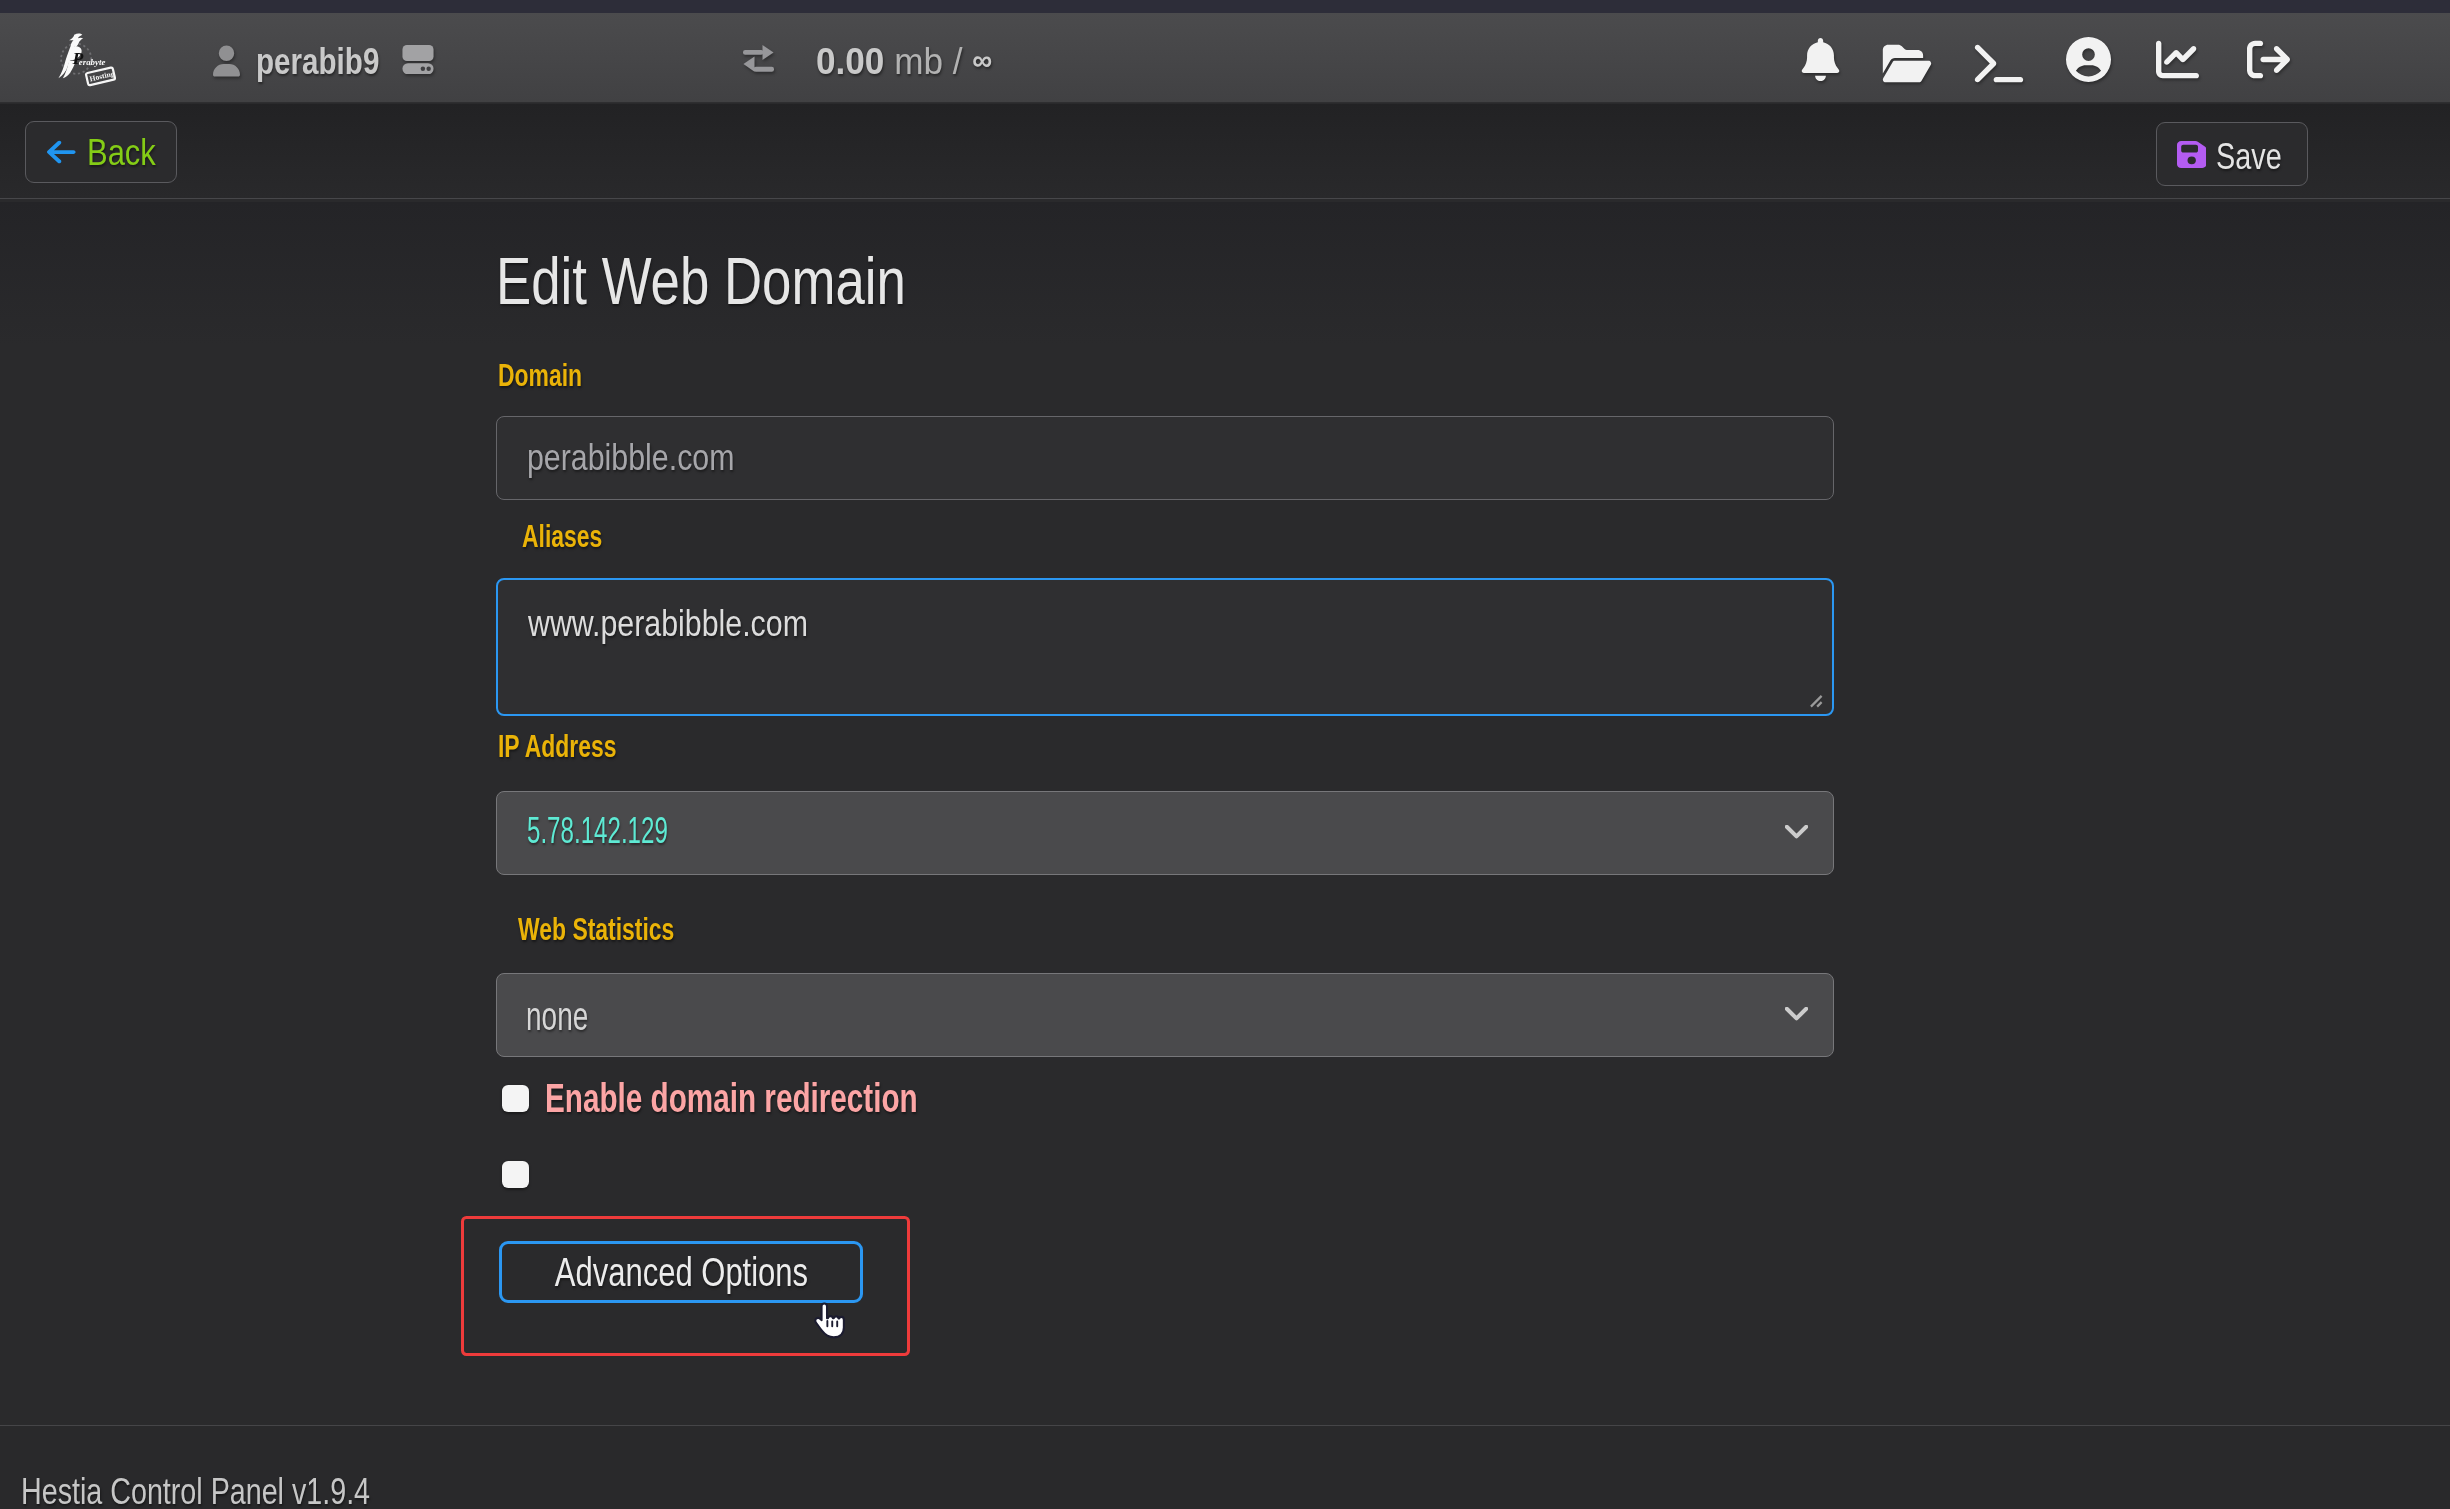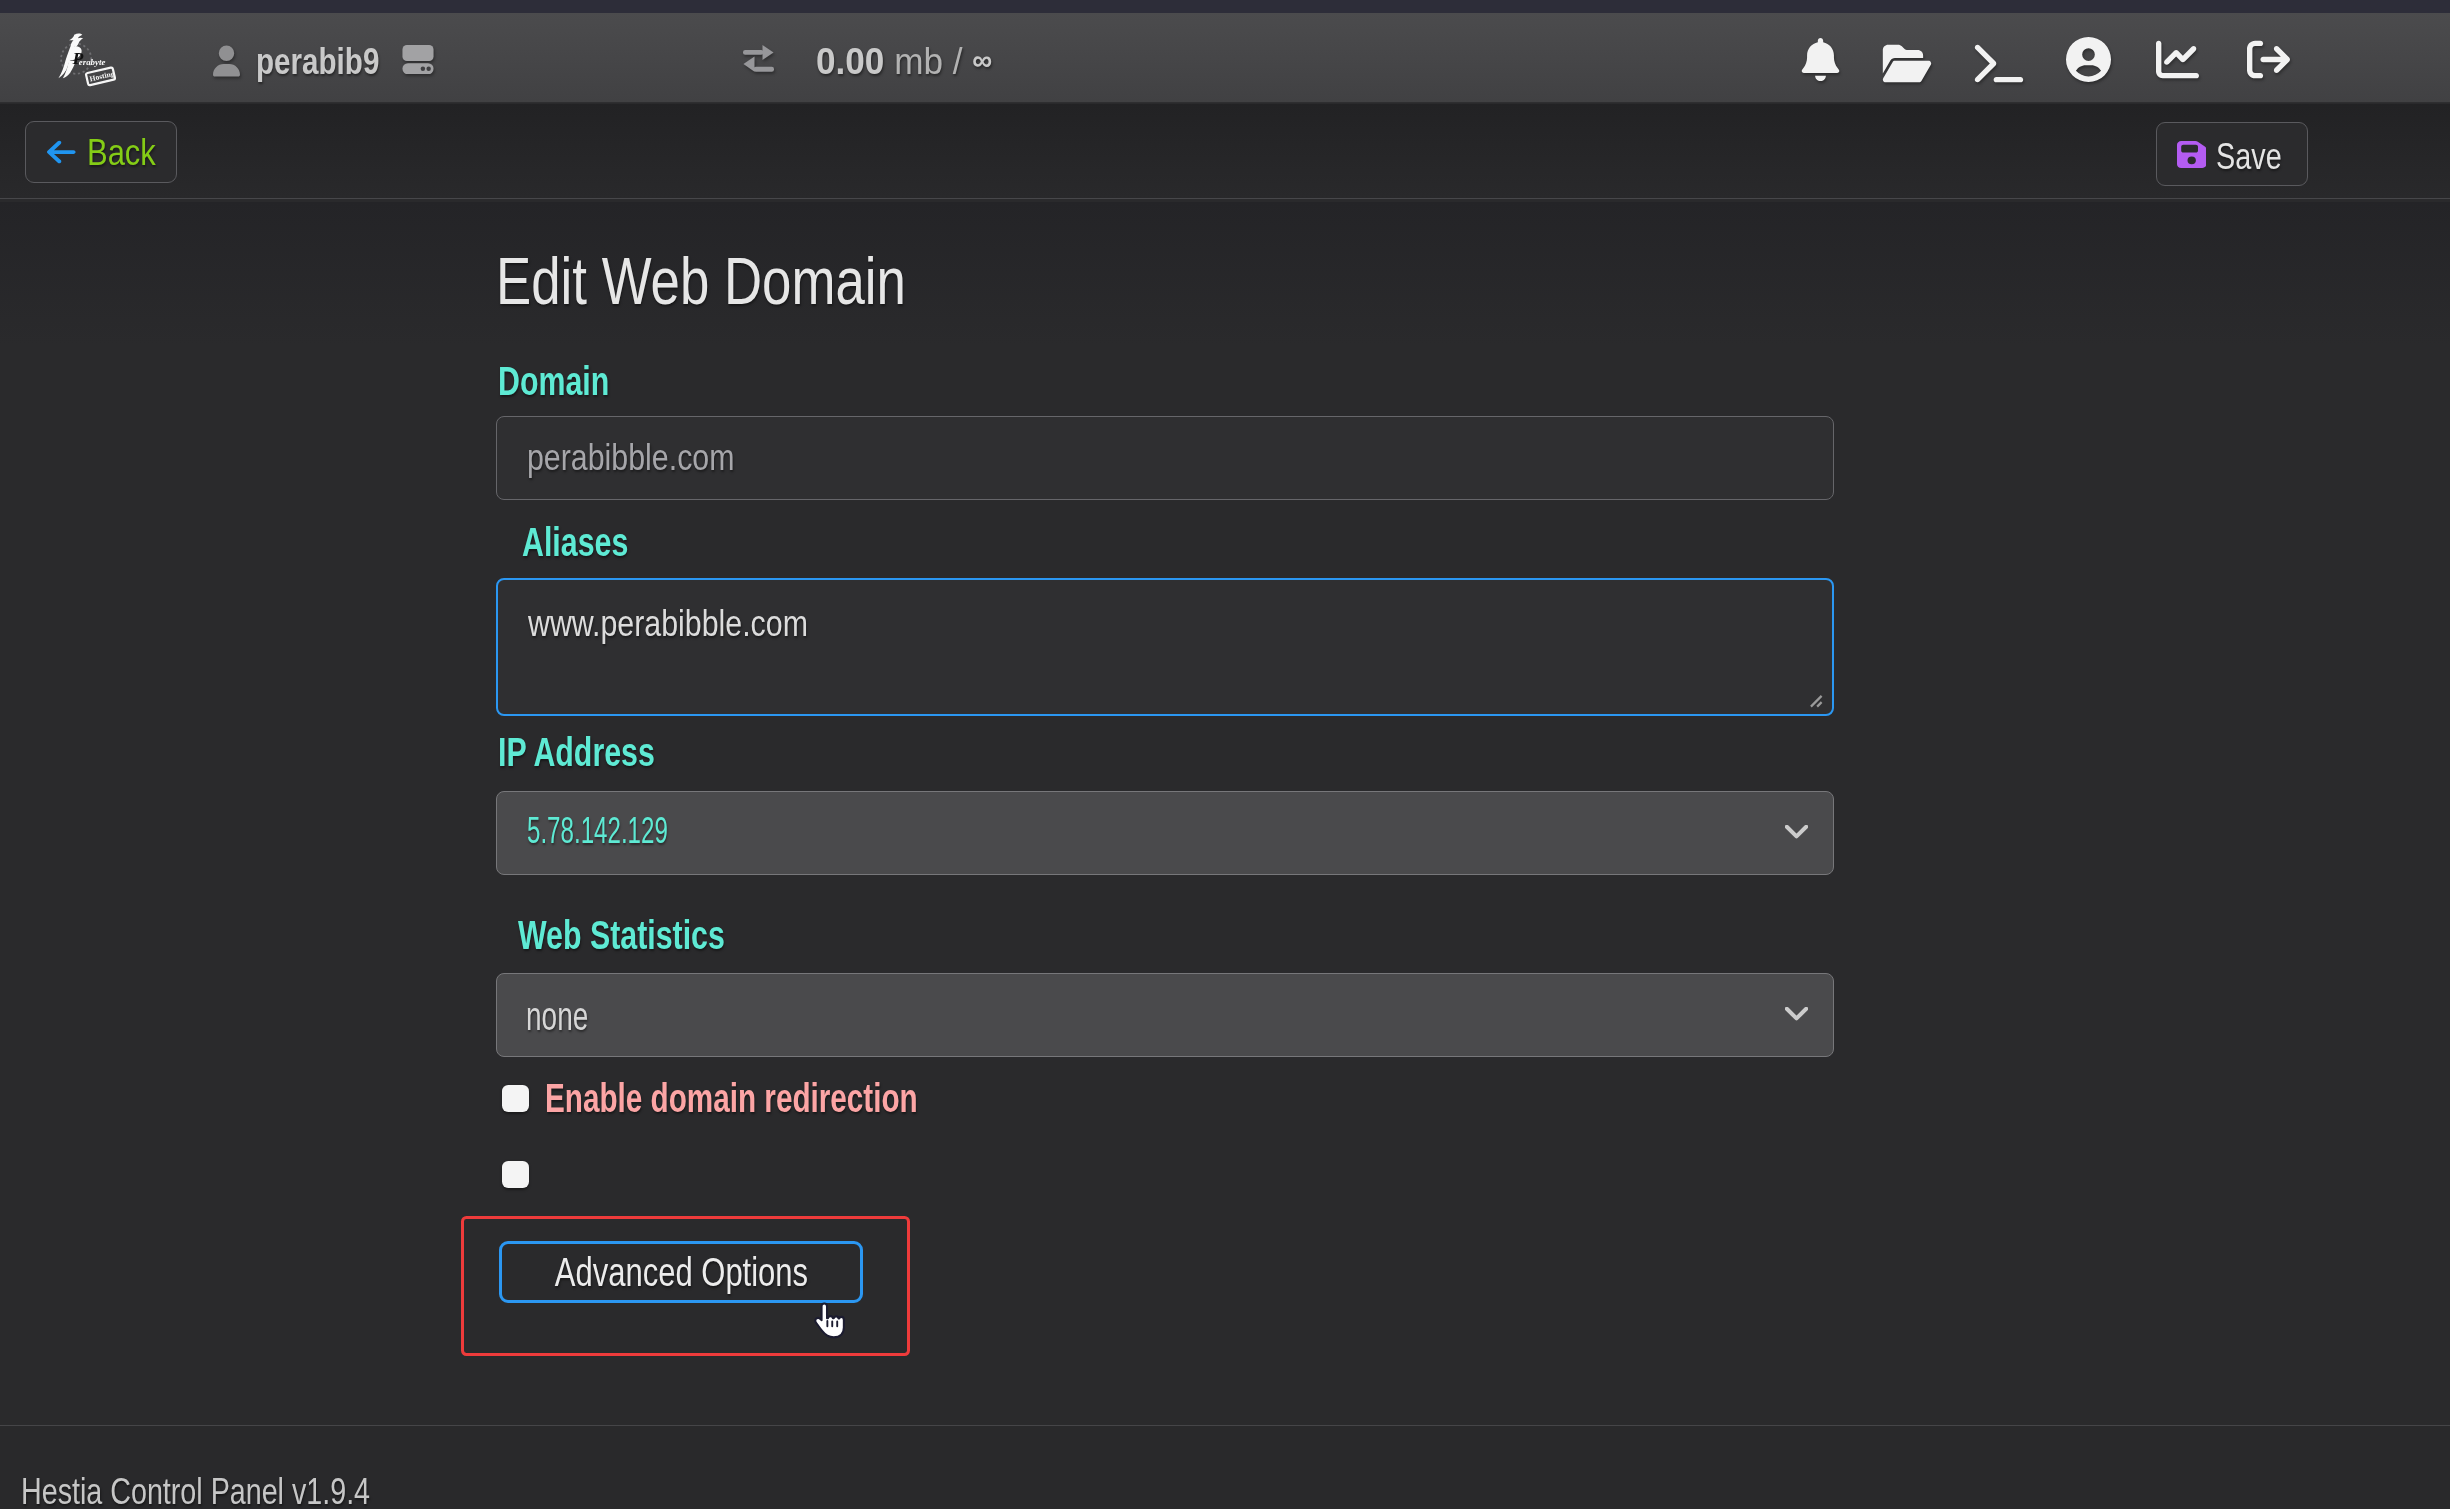"Domain" .label { color: #5eead4 -> #eab308; font-size: 41px -> 31px }
